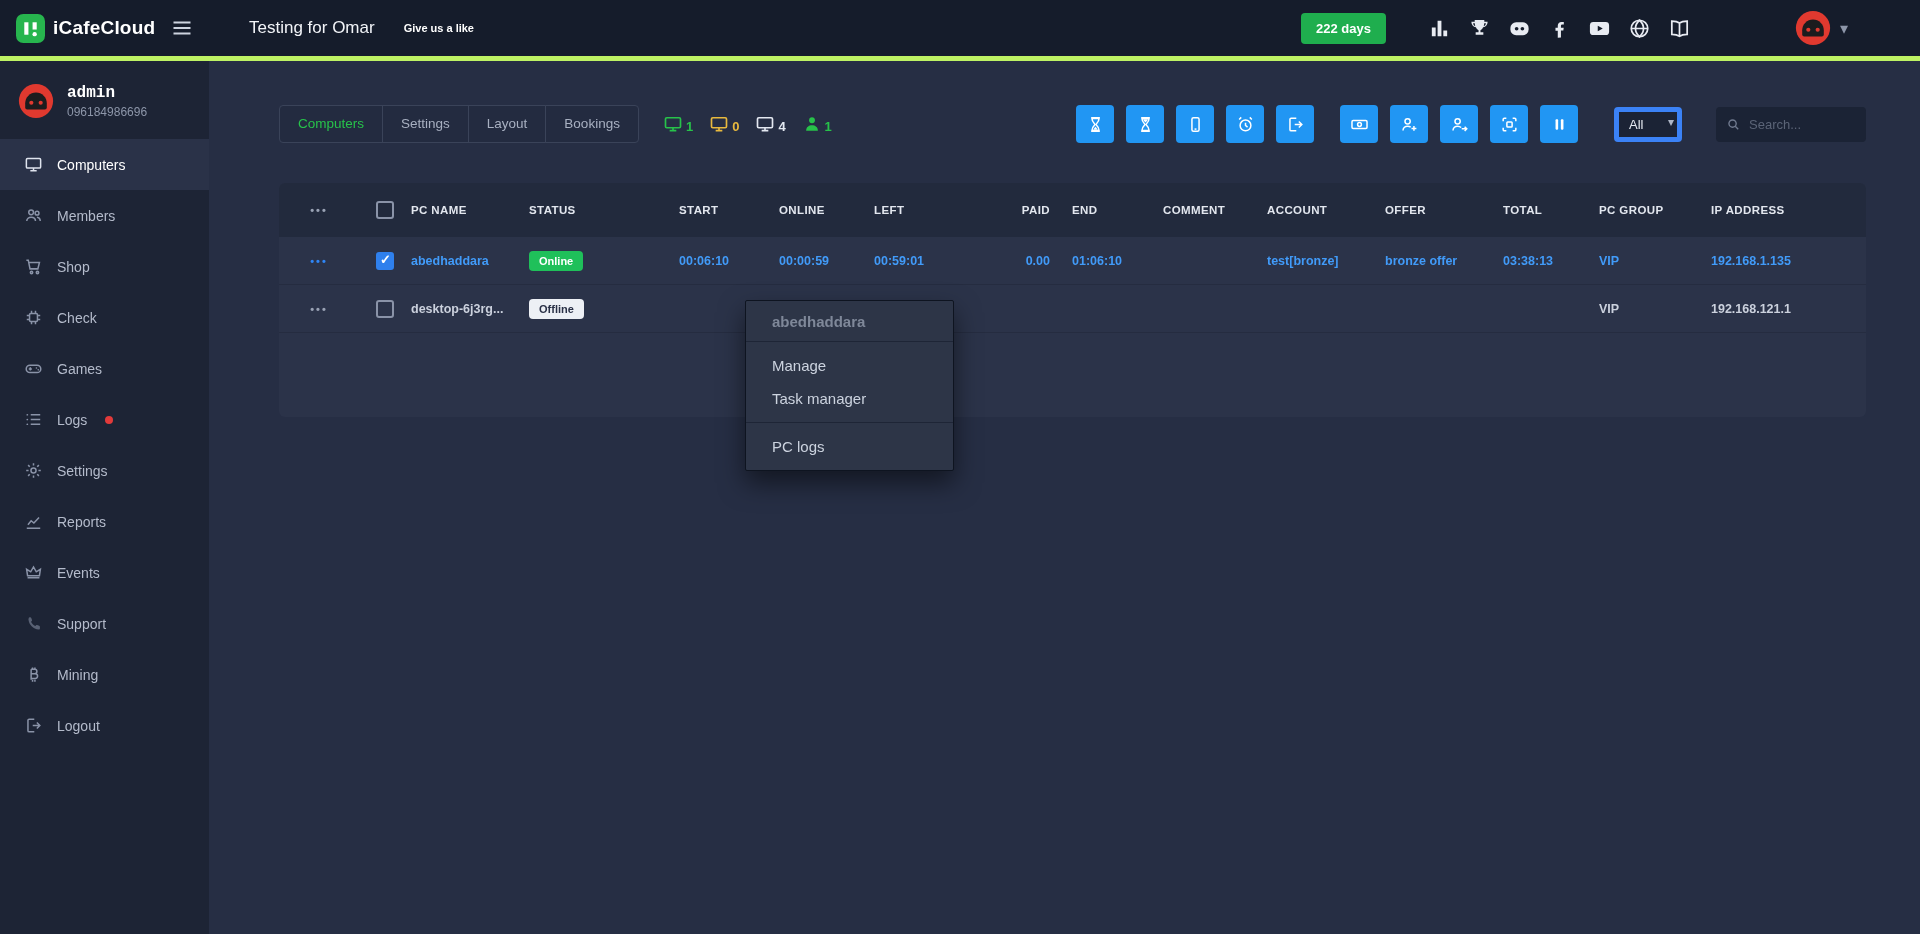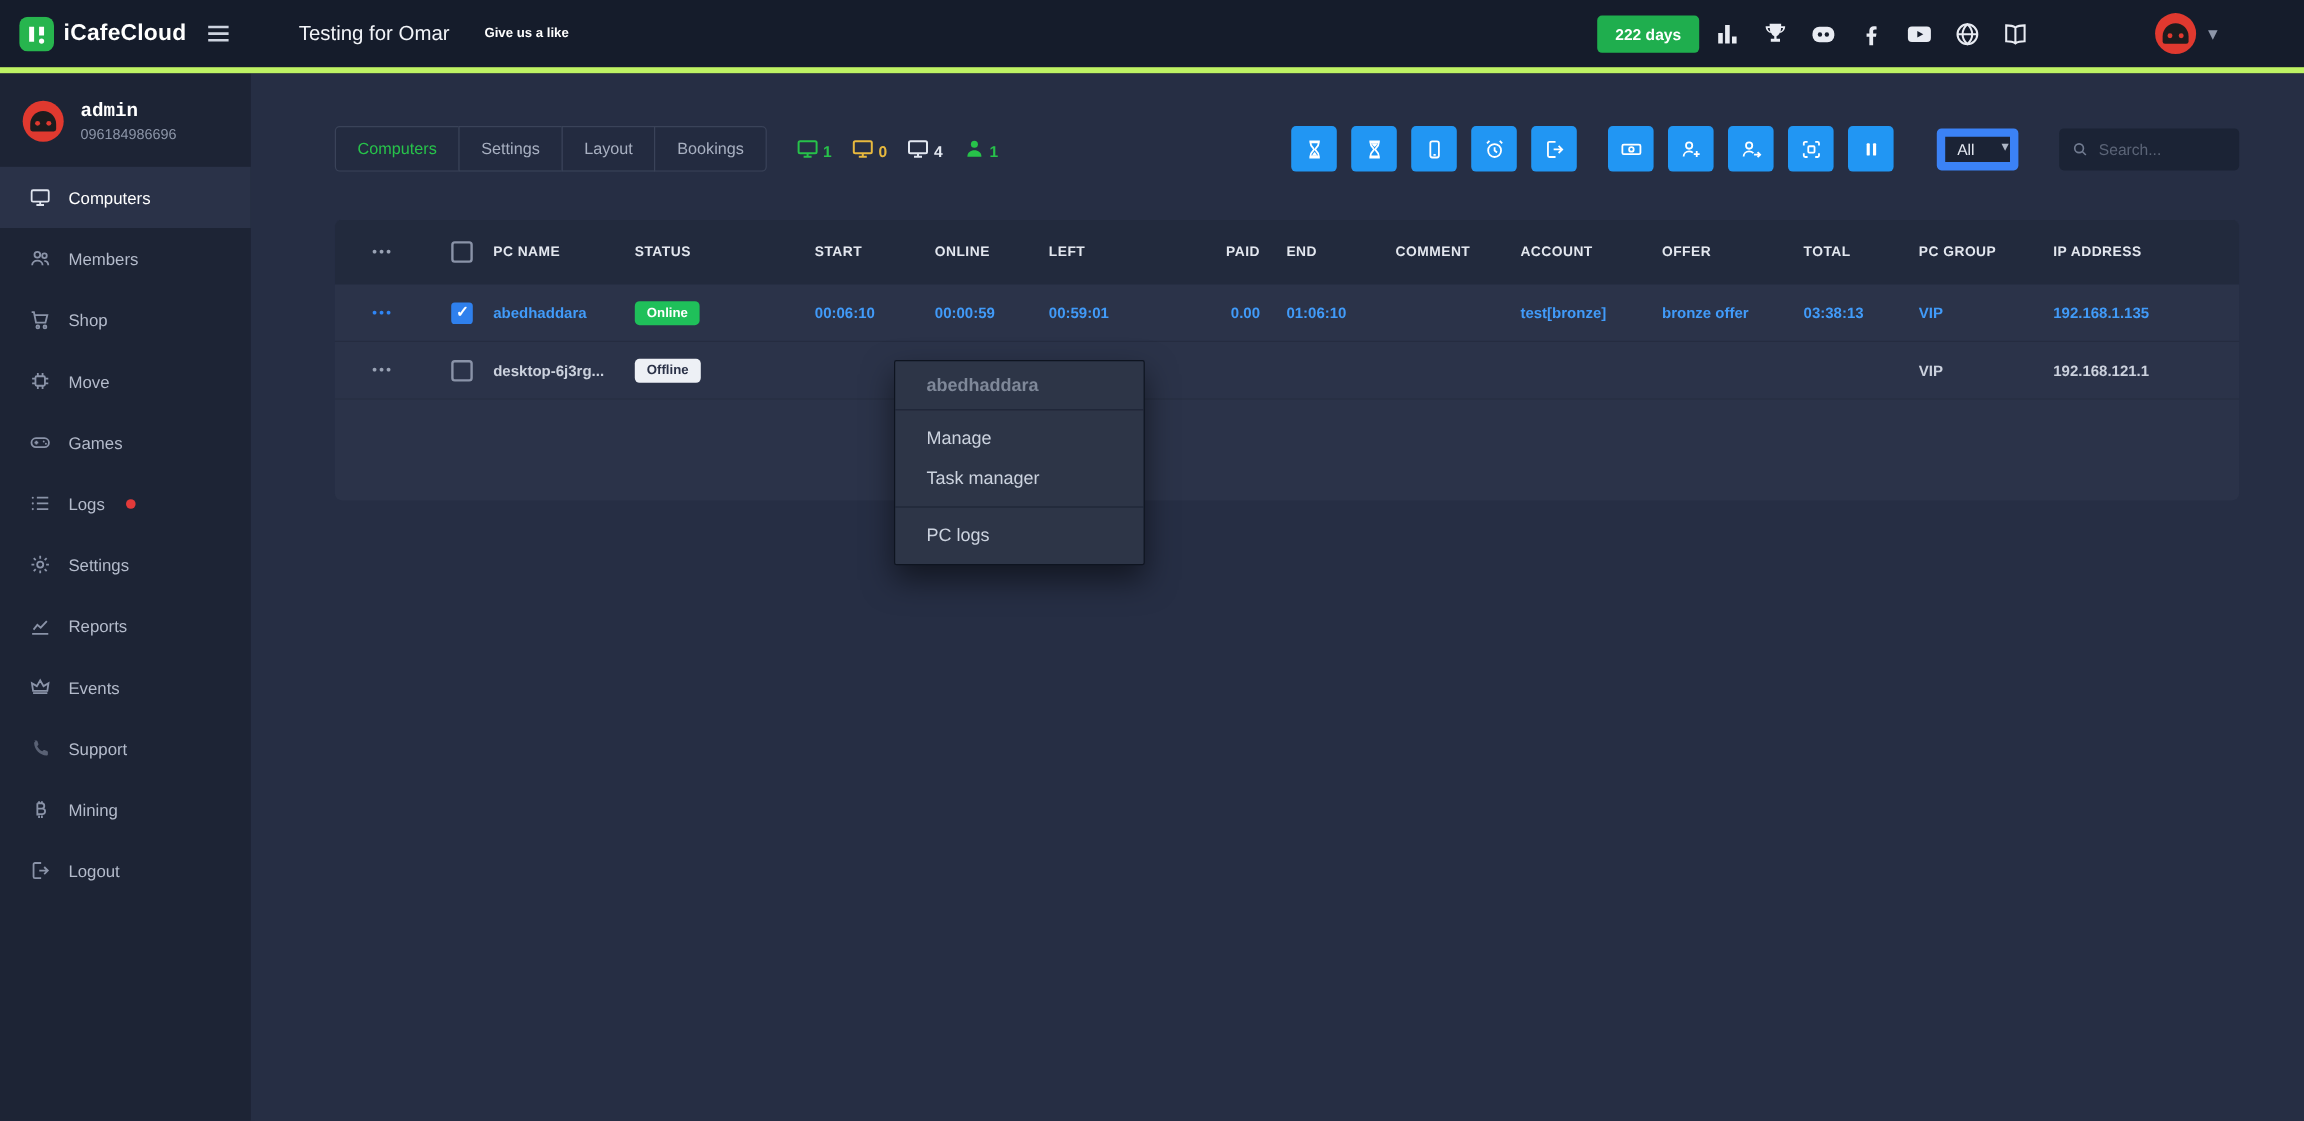"222 days" .days-badge { margin-right: 12px -> 42px }
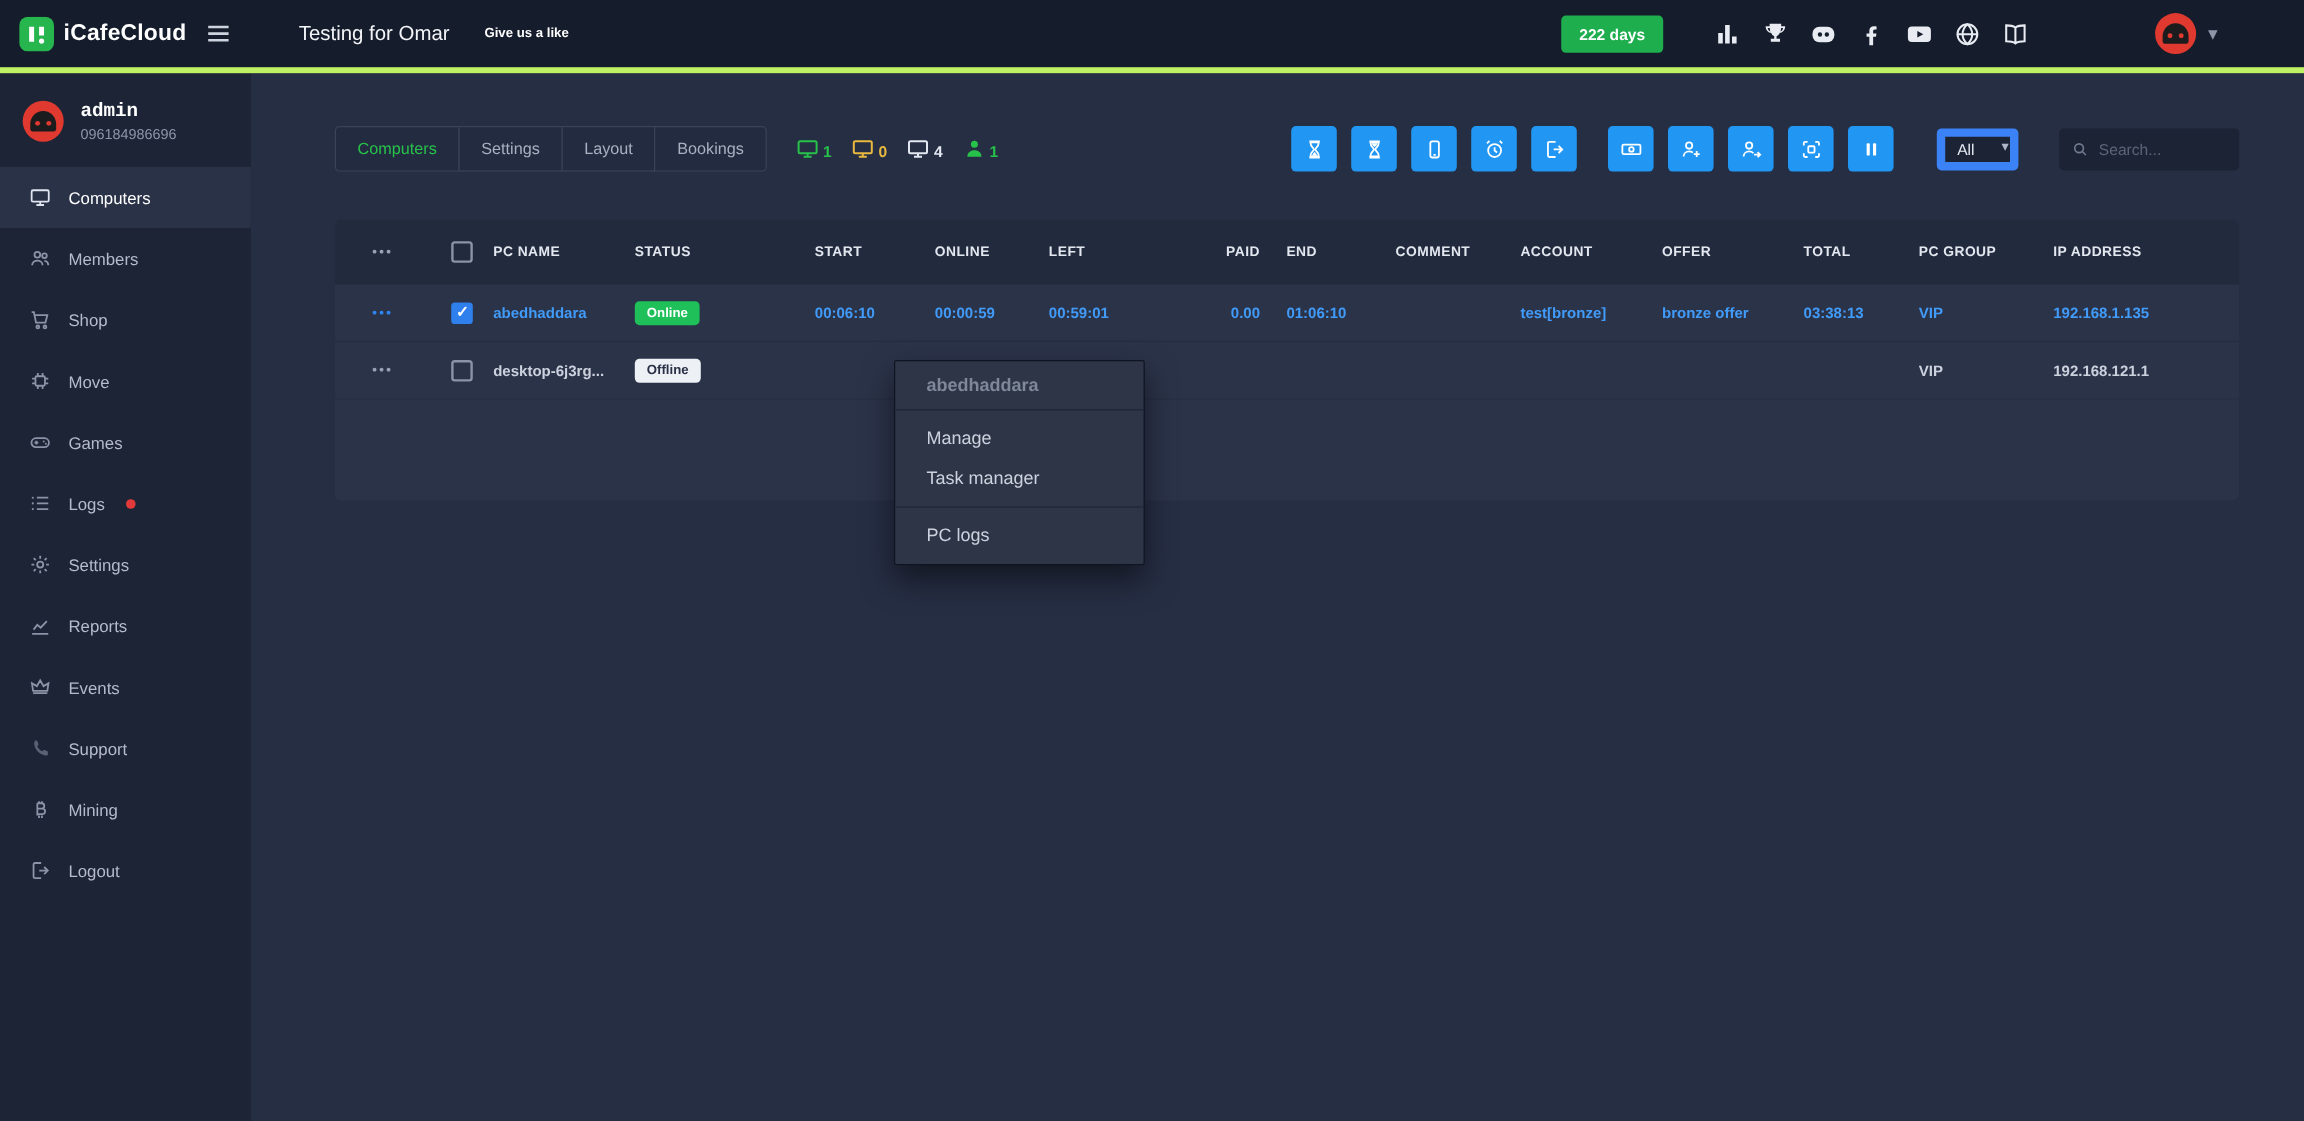"All" .select-wrap select { border: 7px solid #3b82f6 -> 5px solid #3b82f6 }
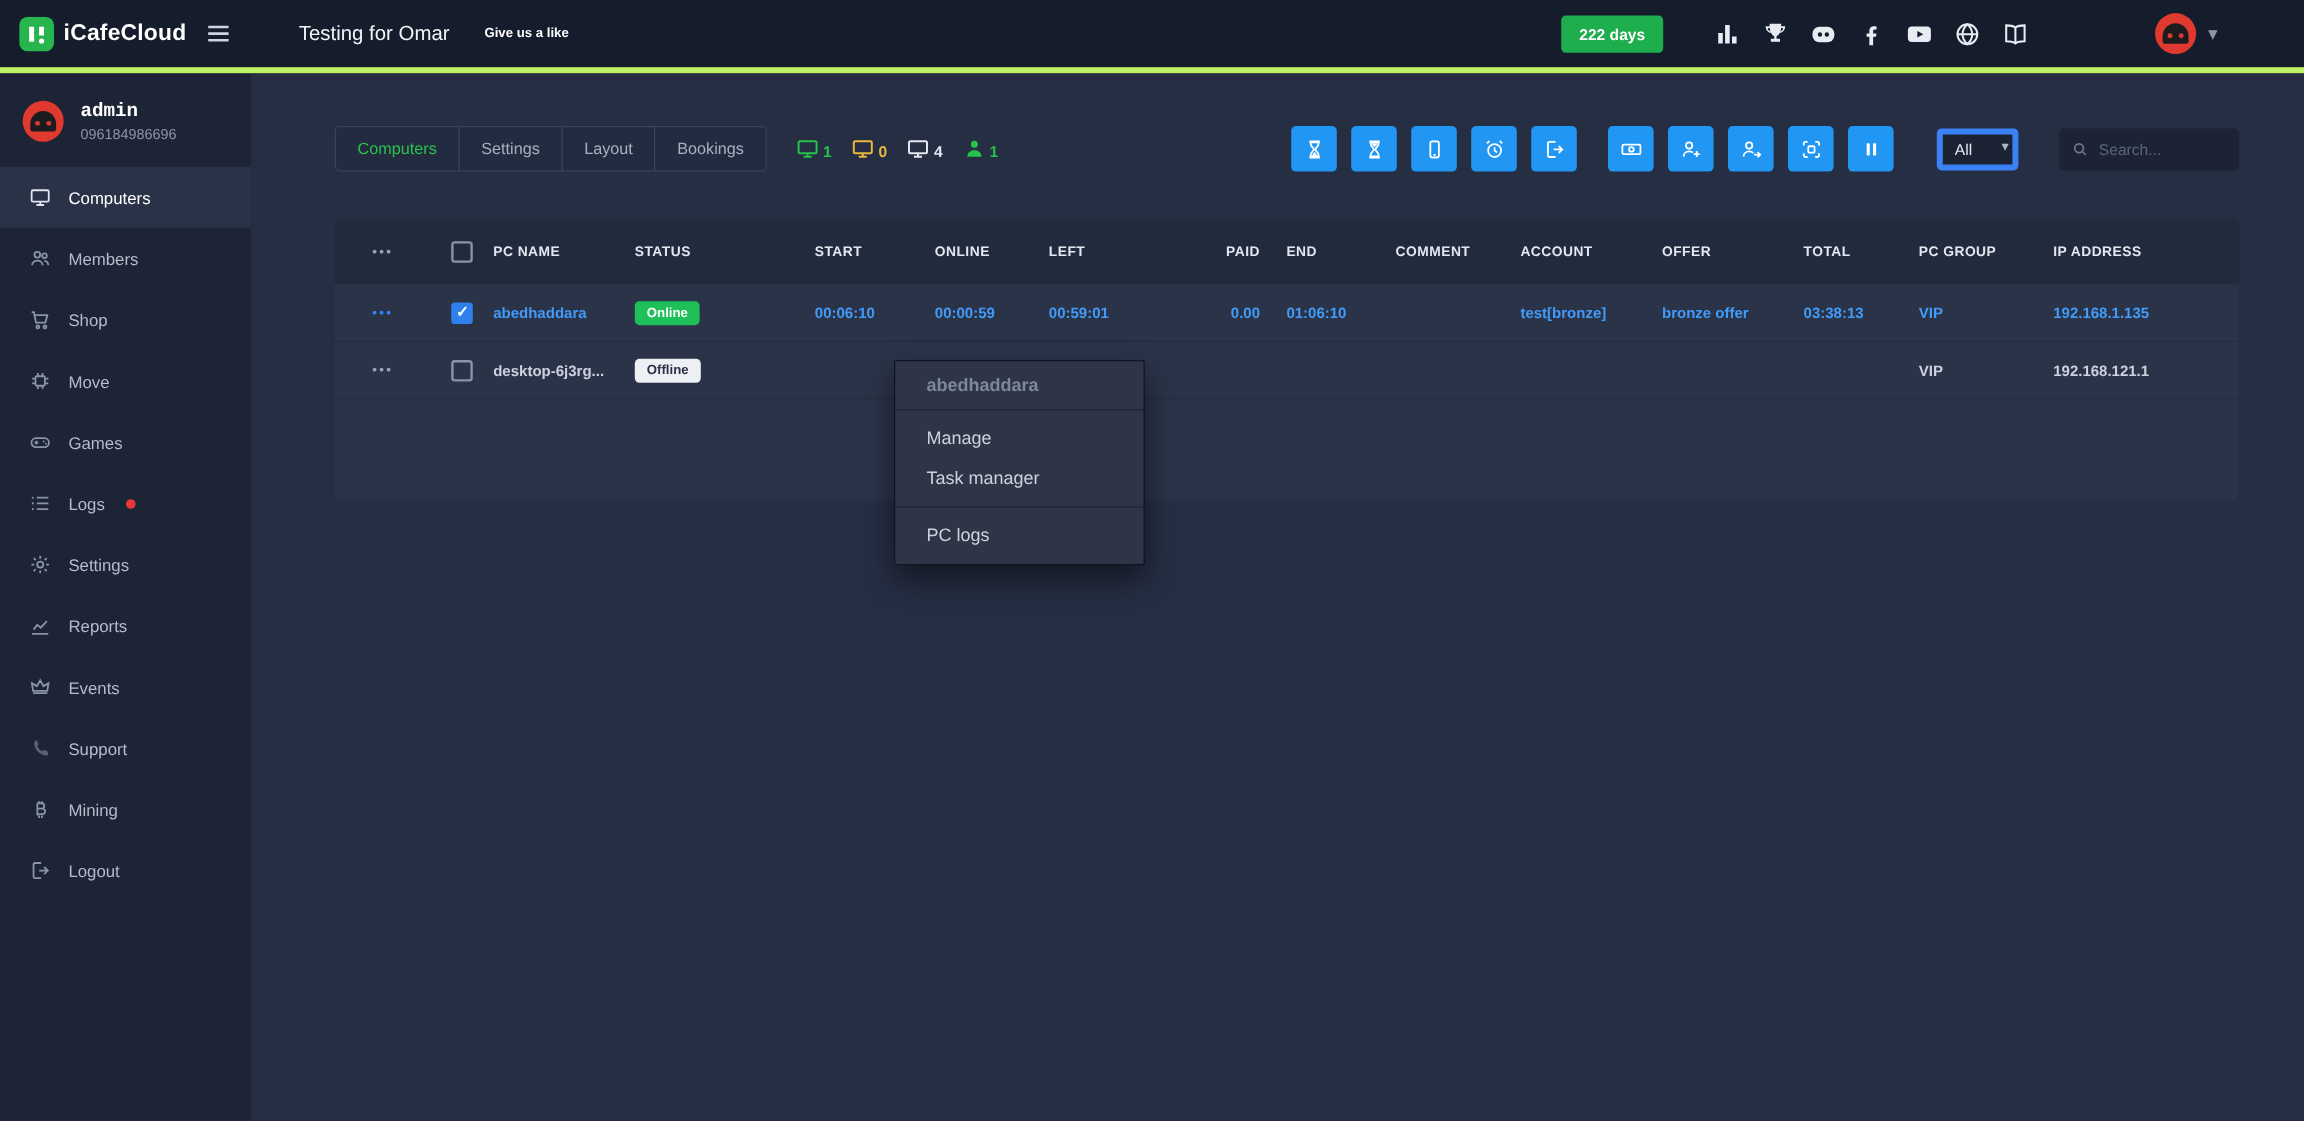"Move" span { text: Move -> Check }
